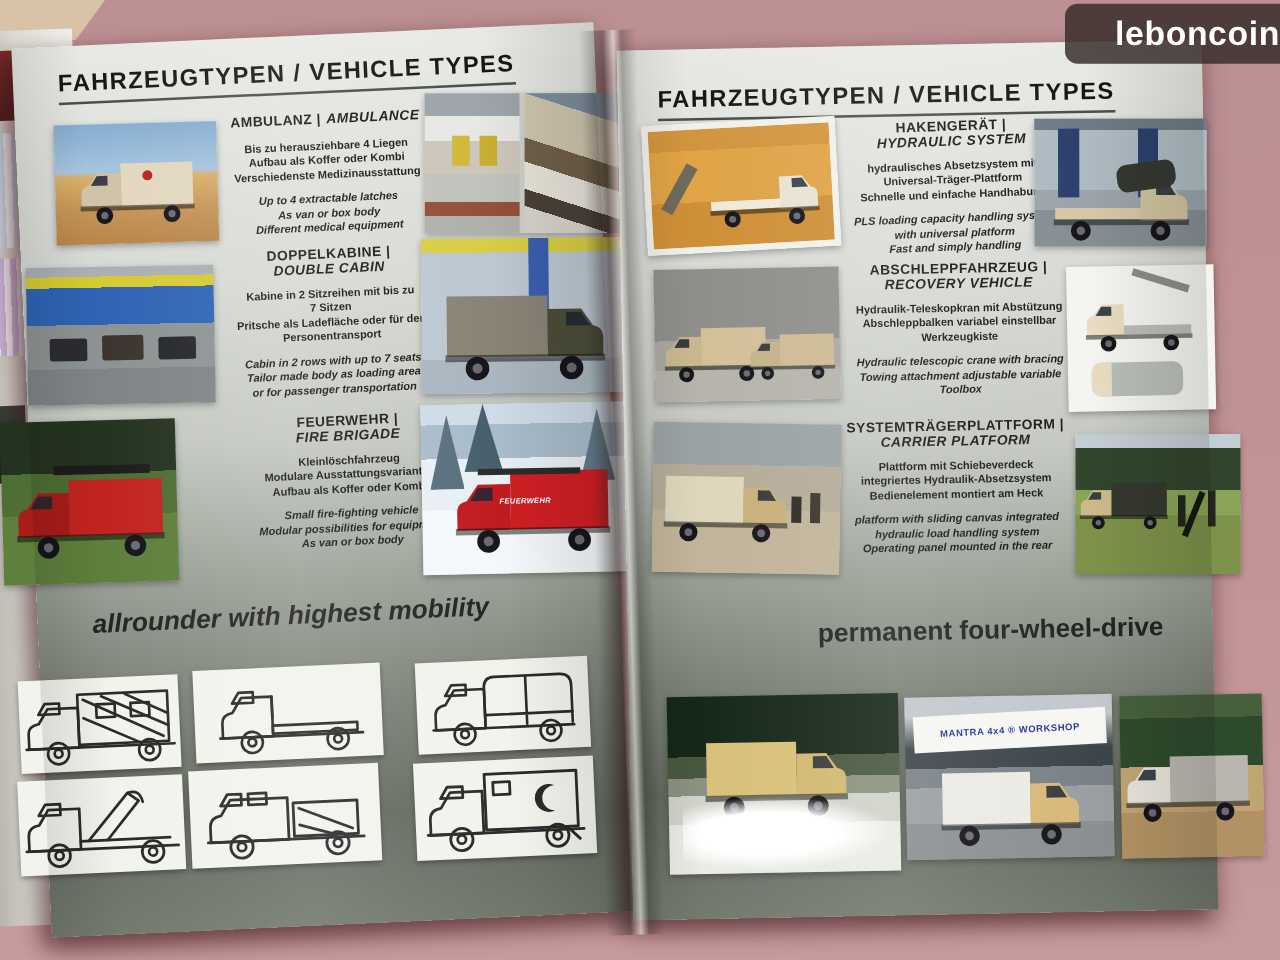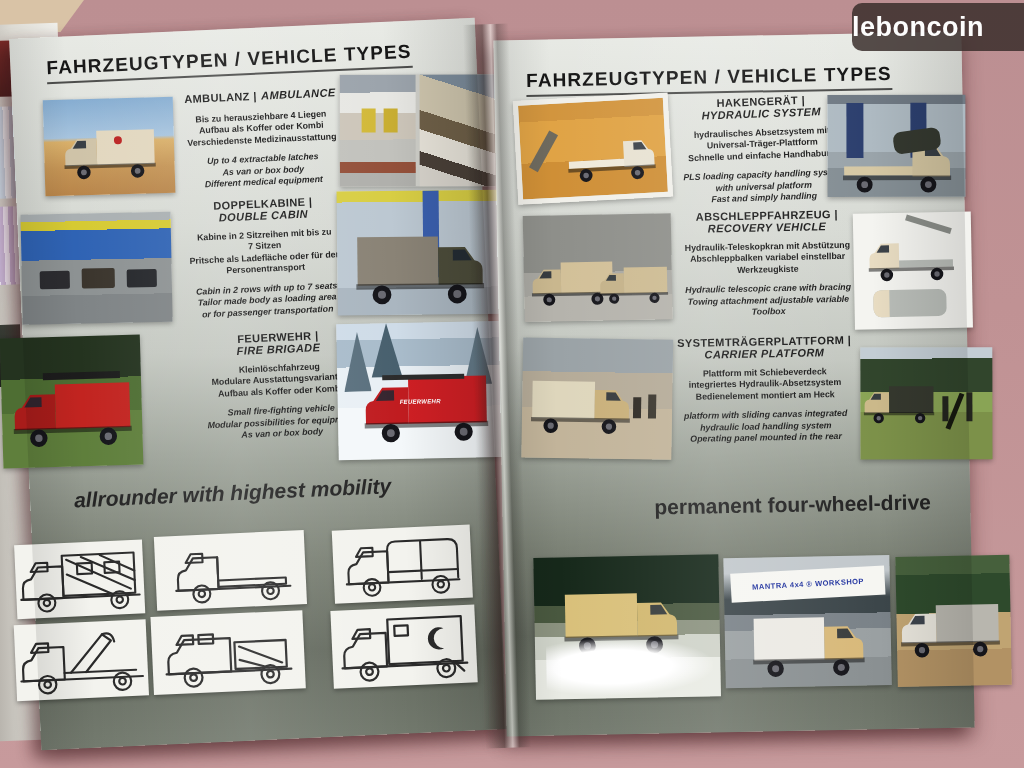"leboncoin" .watermark { justify-content: flex-start -> flex-end }
